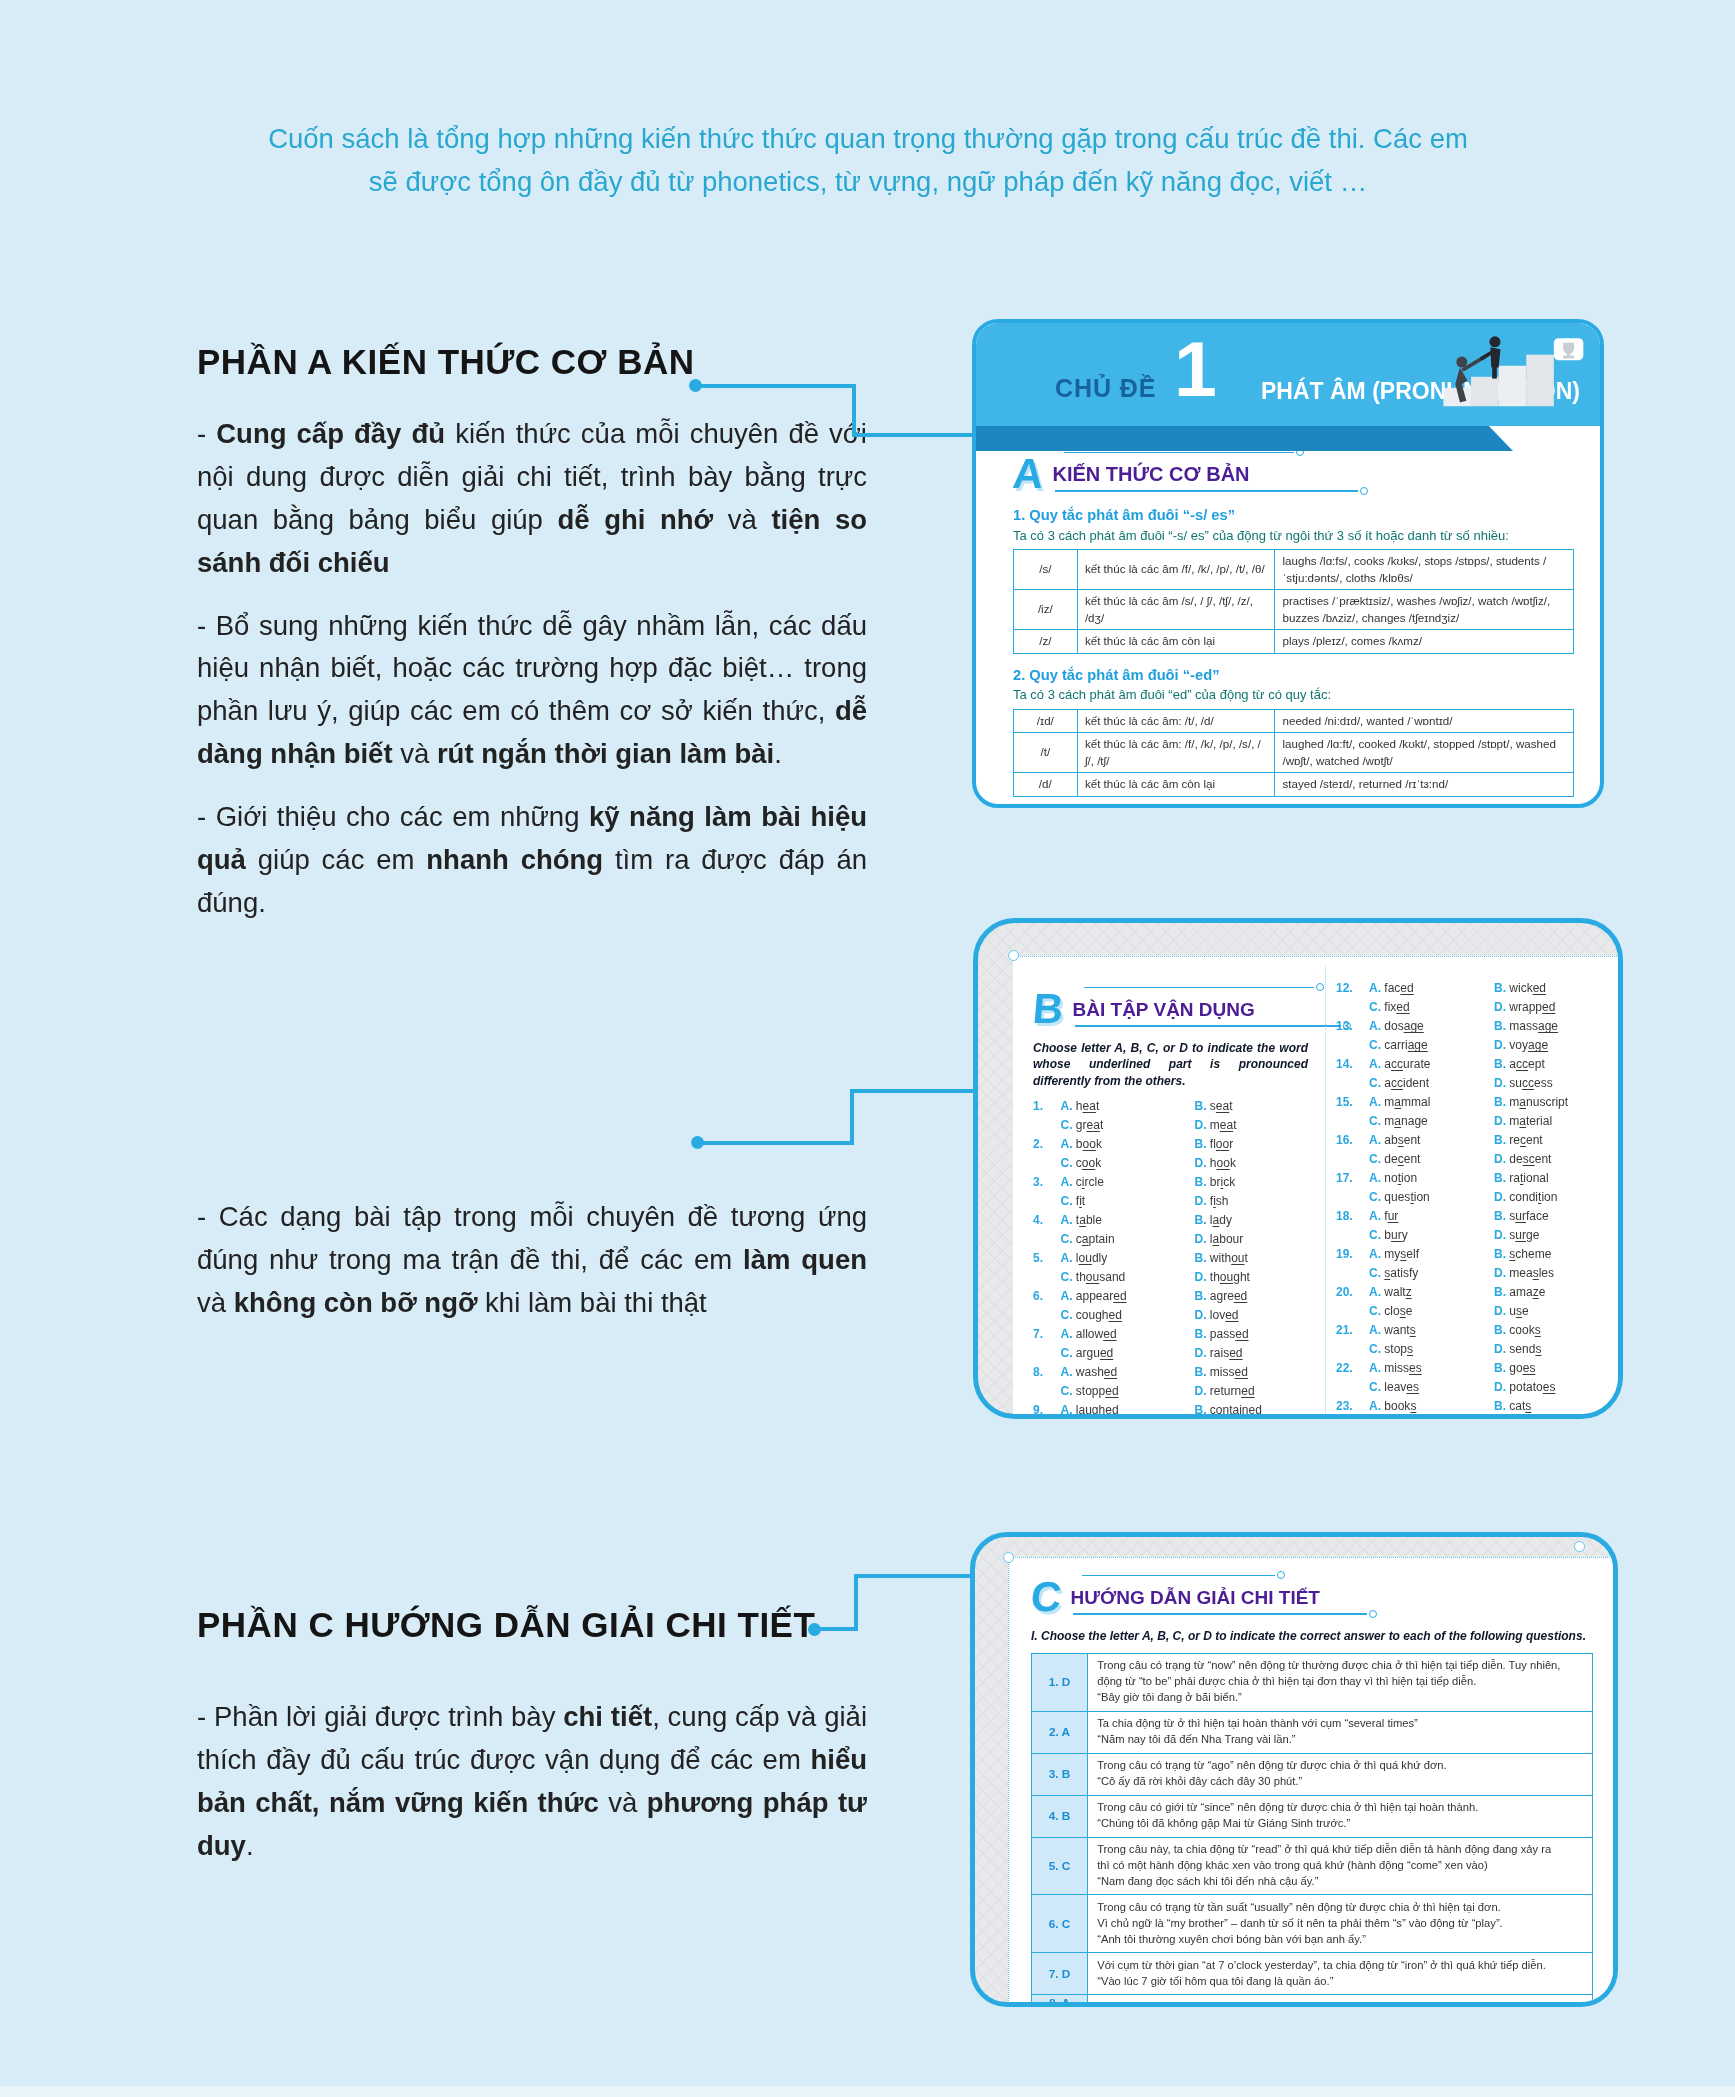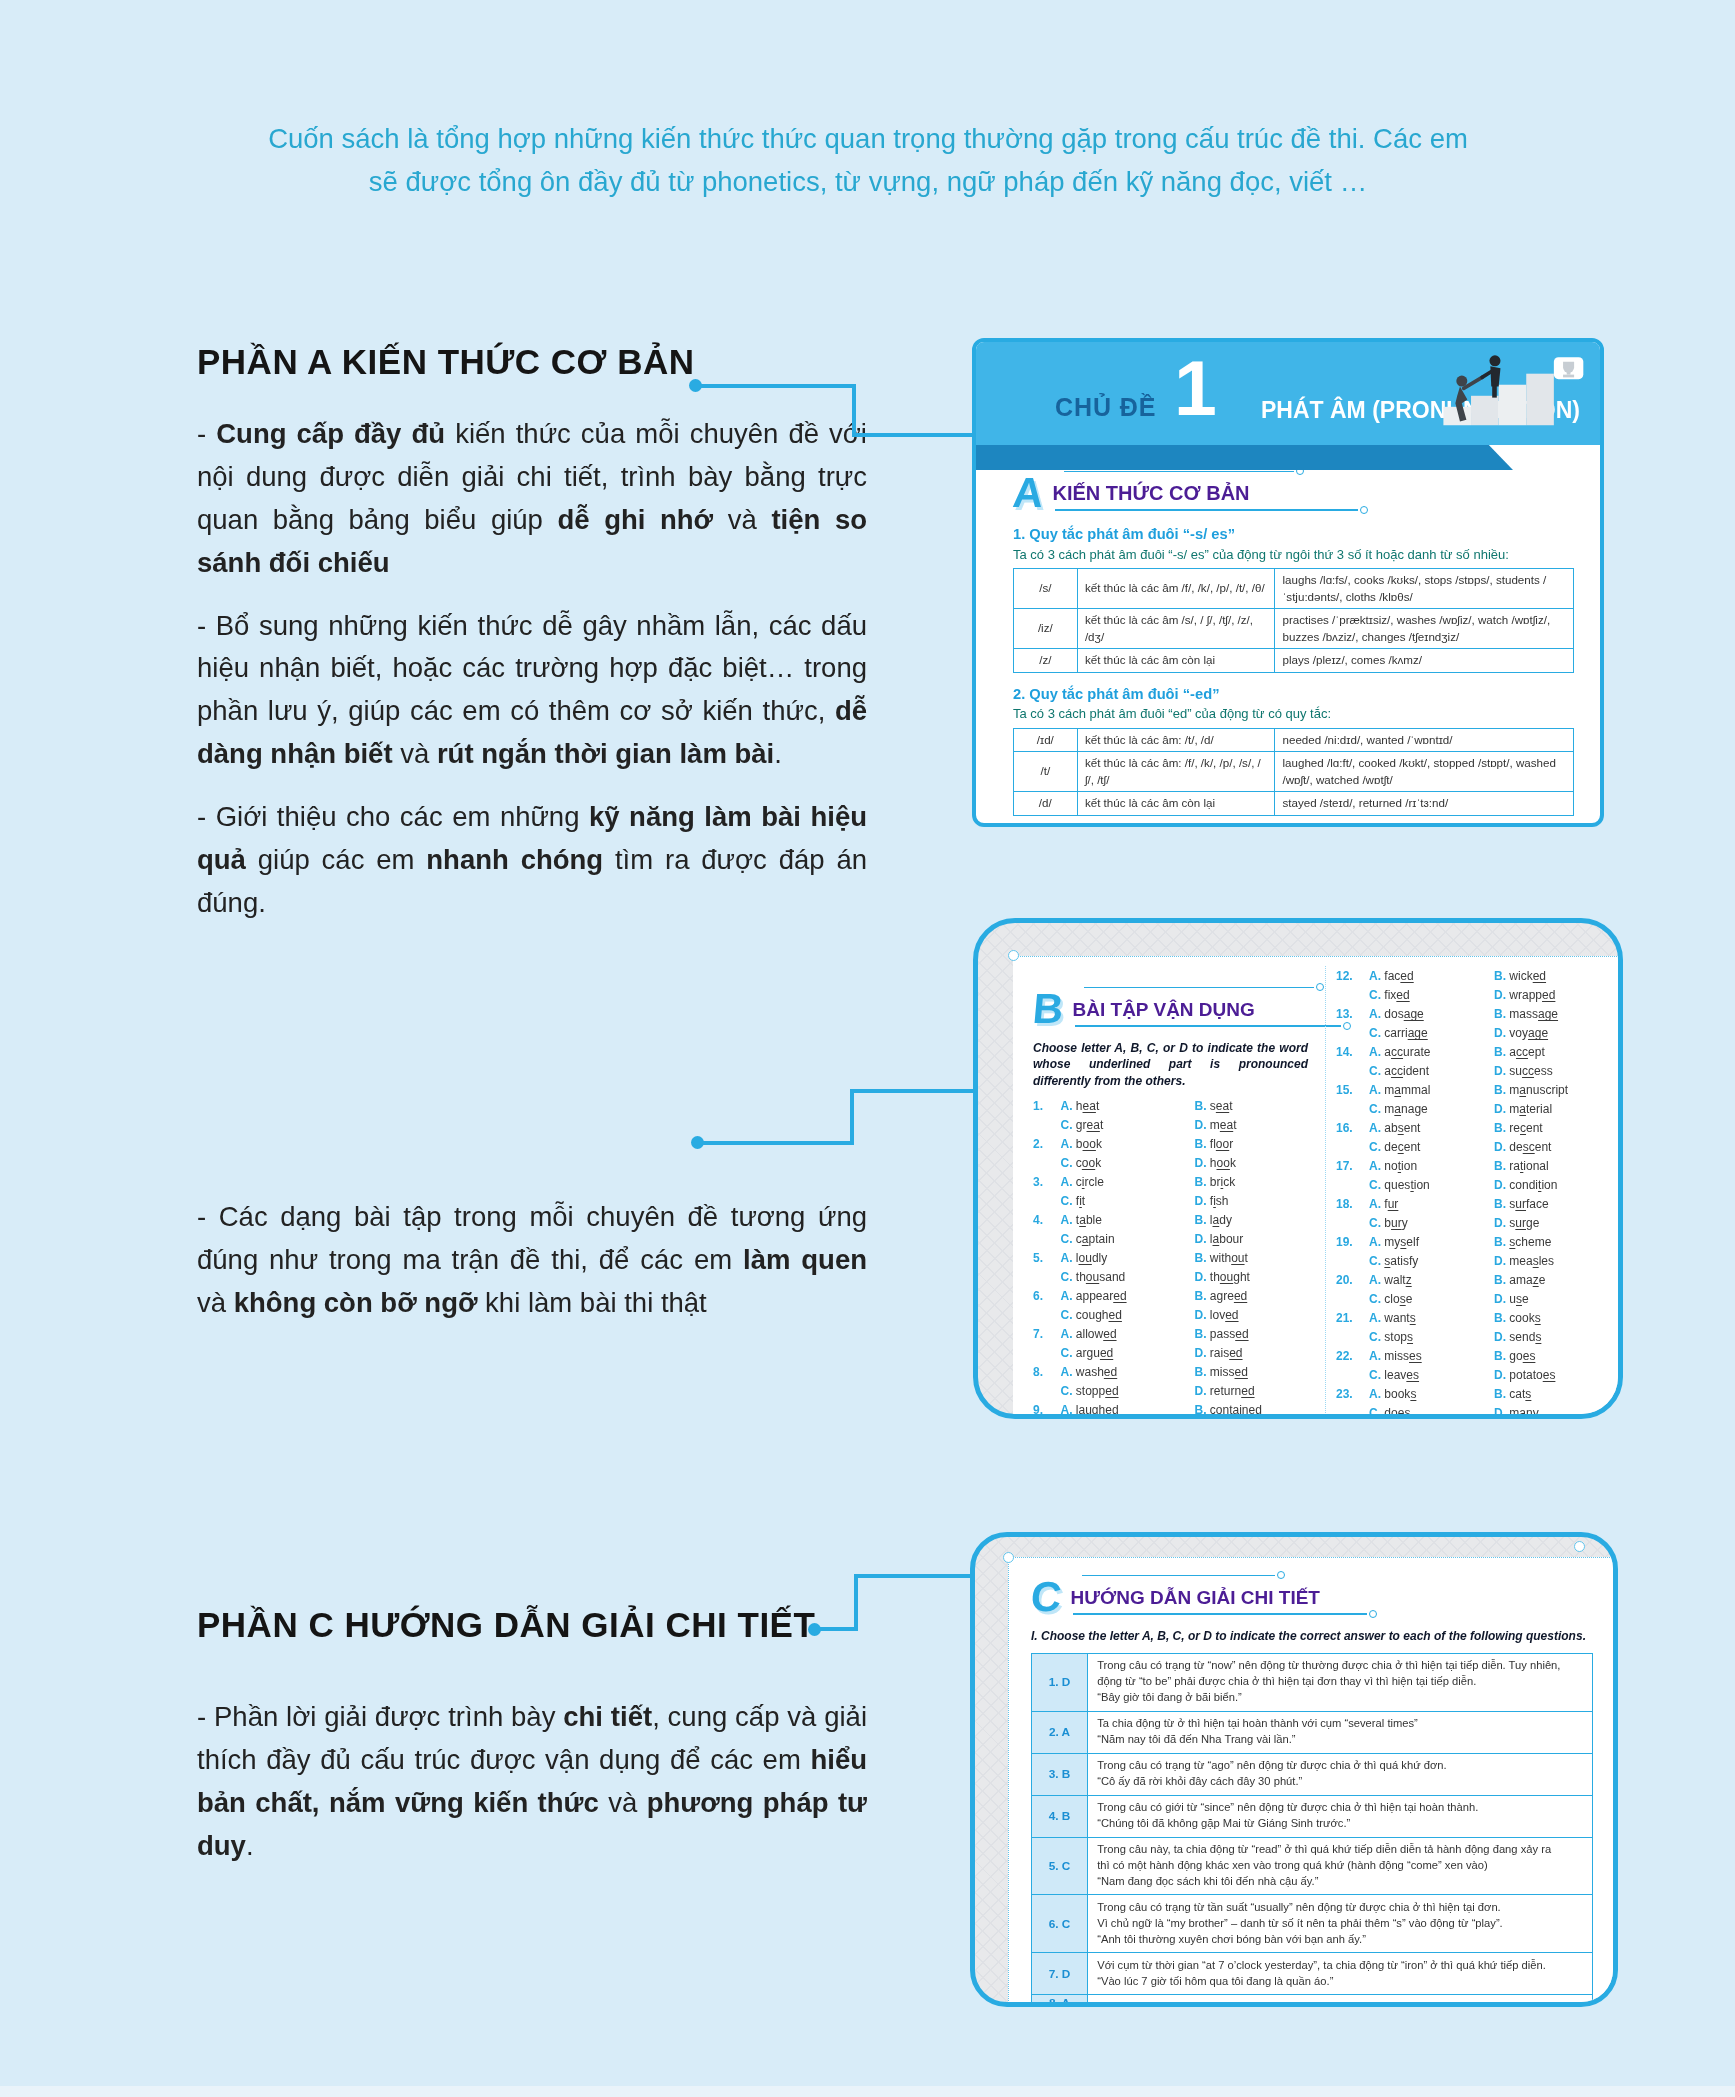"CHỦ ĐỀ" #cardA { border-radius: 12px -> 26px; top: 338px -> 319px }
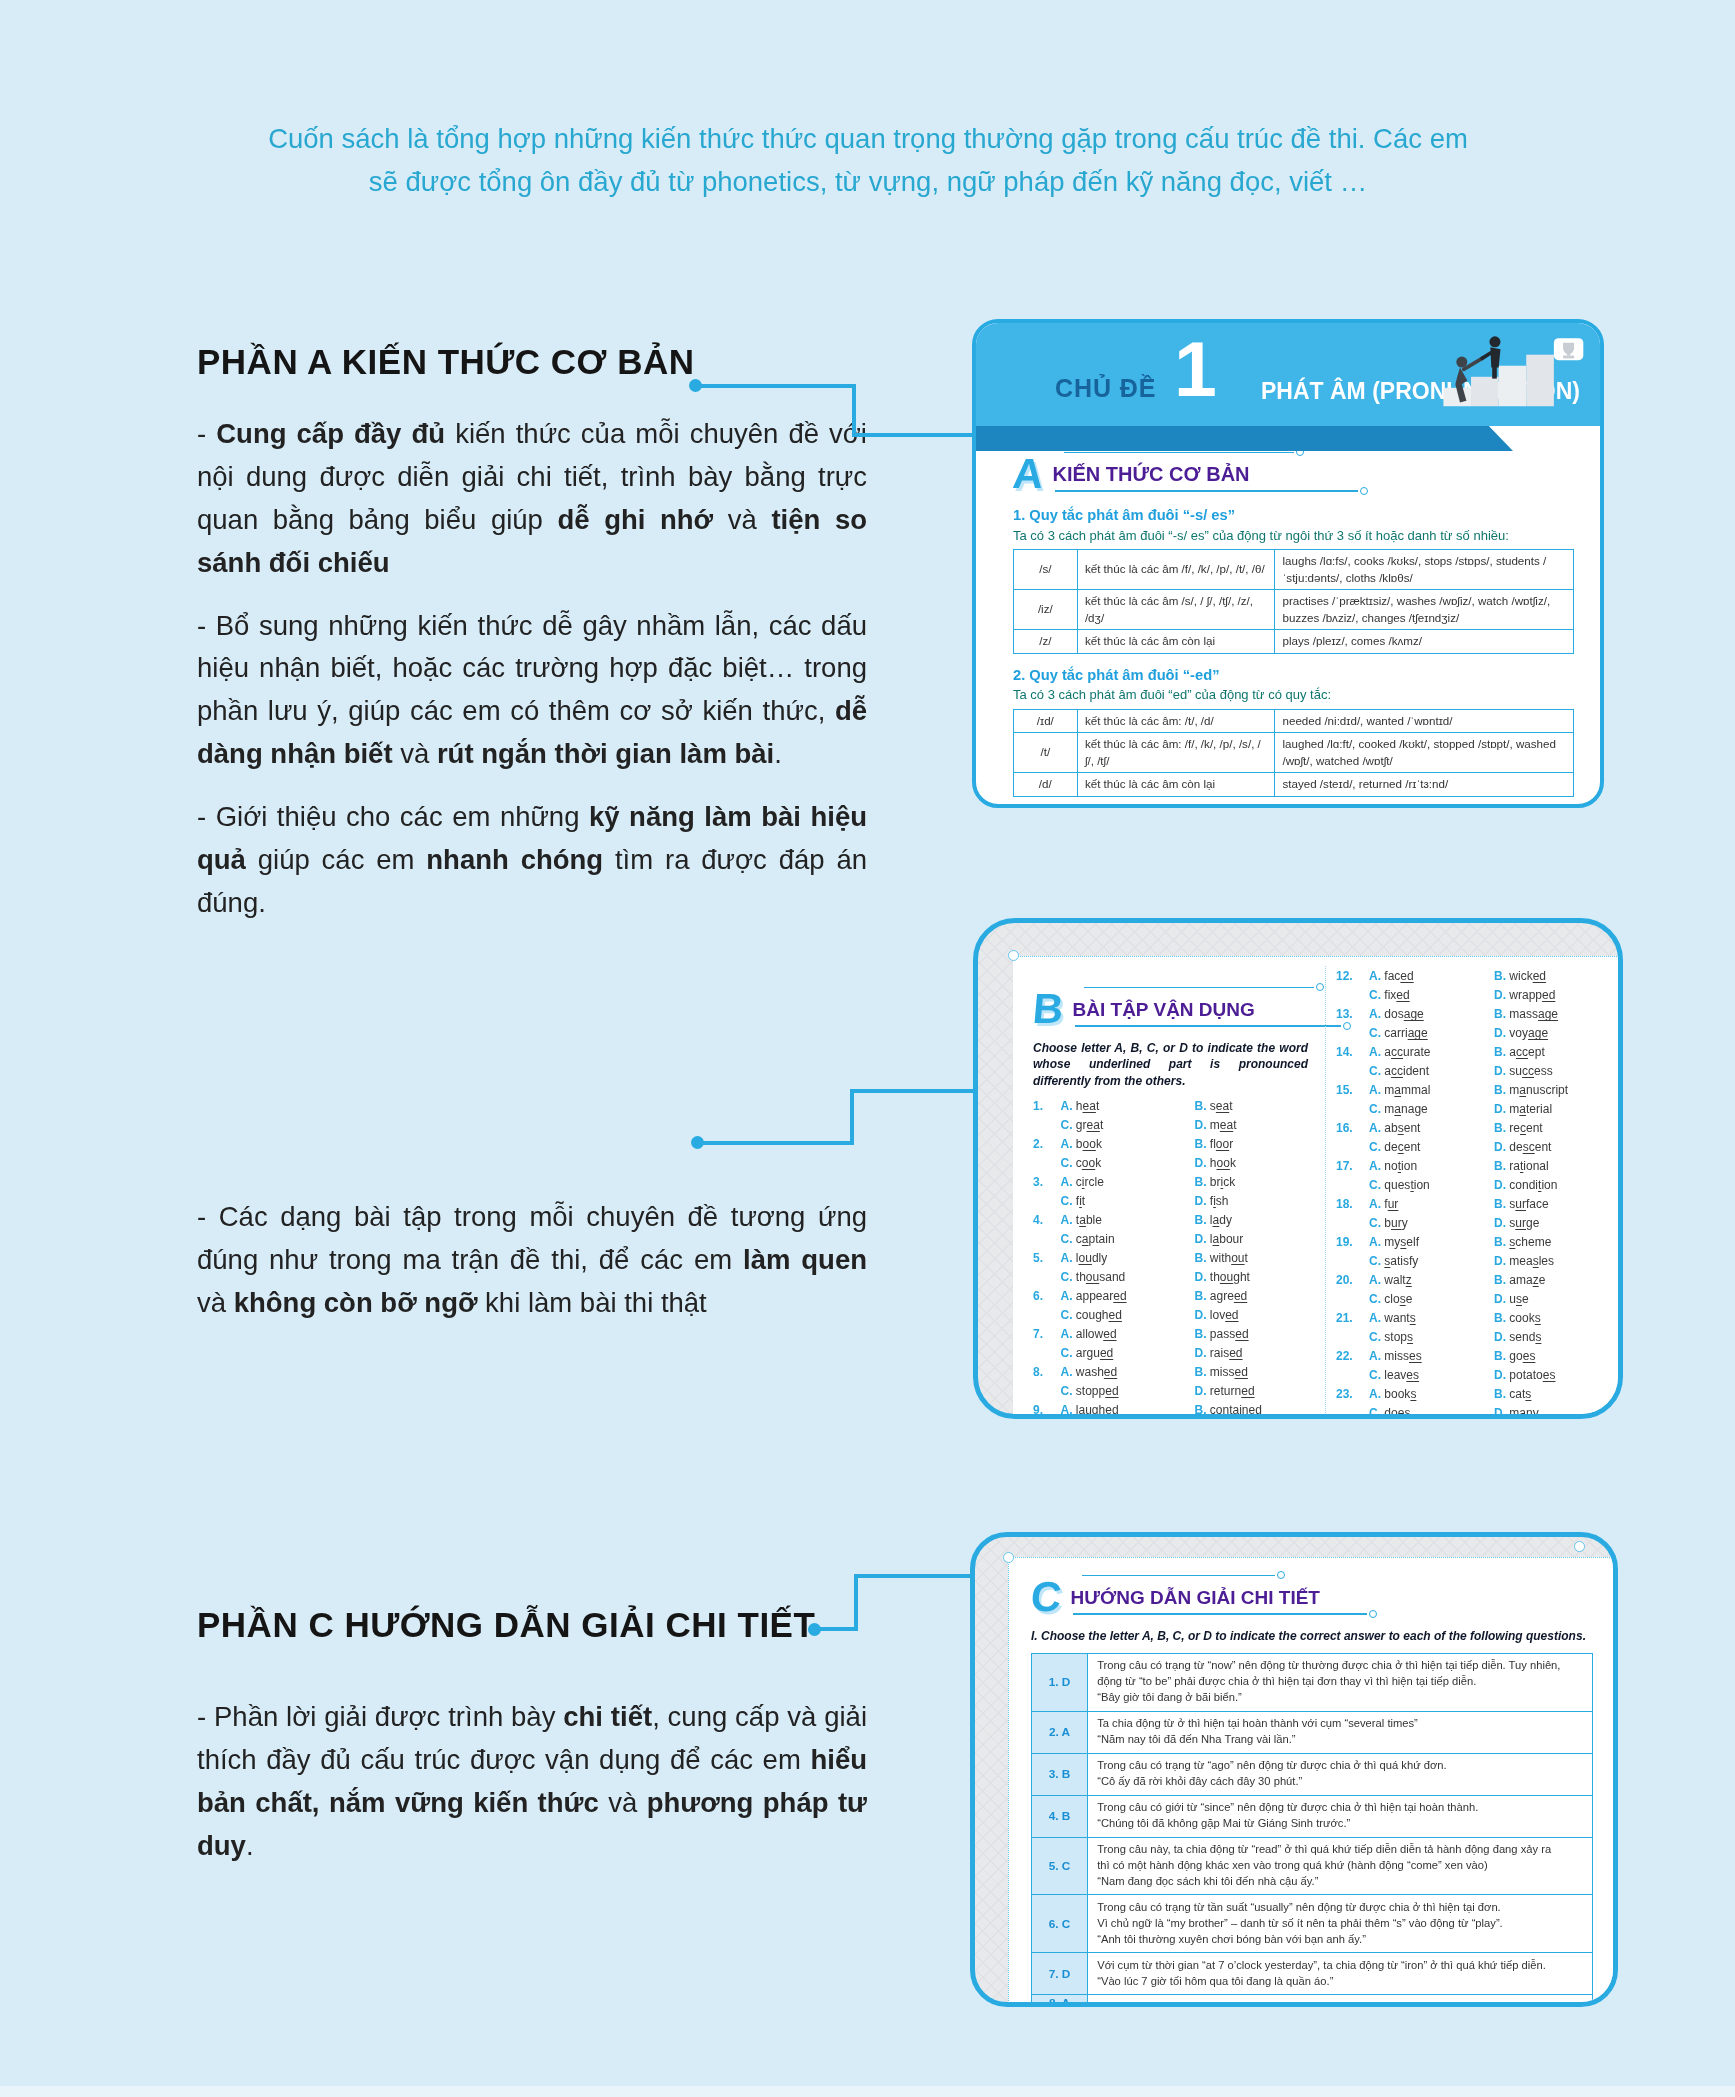"12." .b-right { top: 10px -> 22px }
